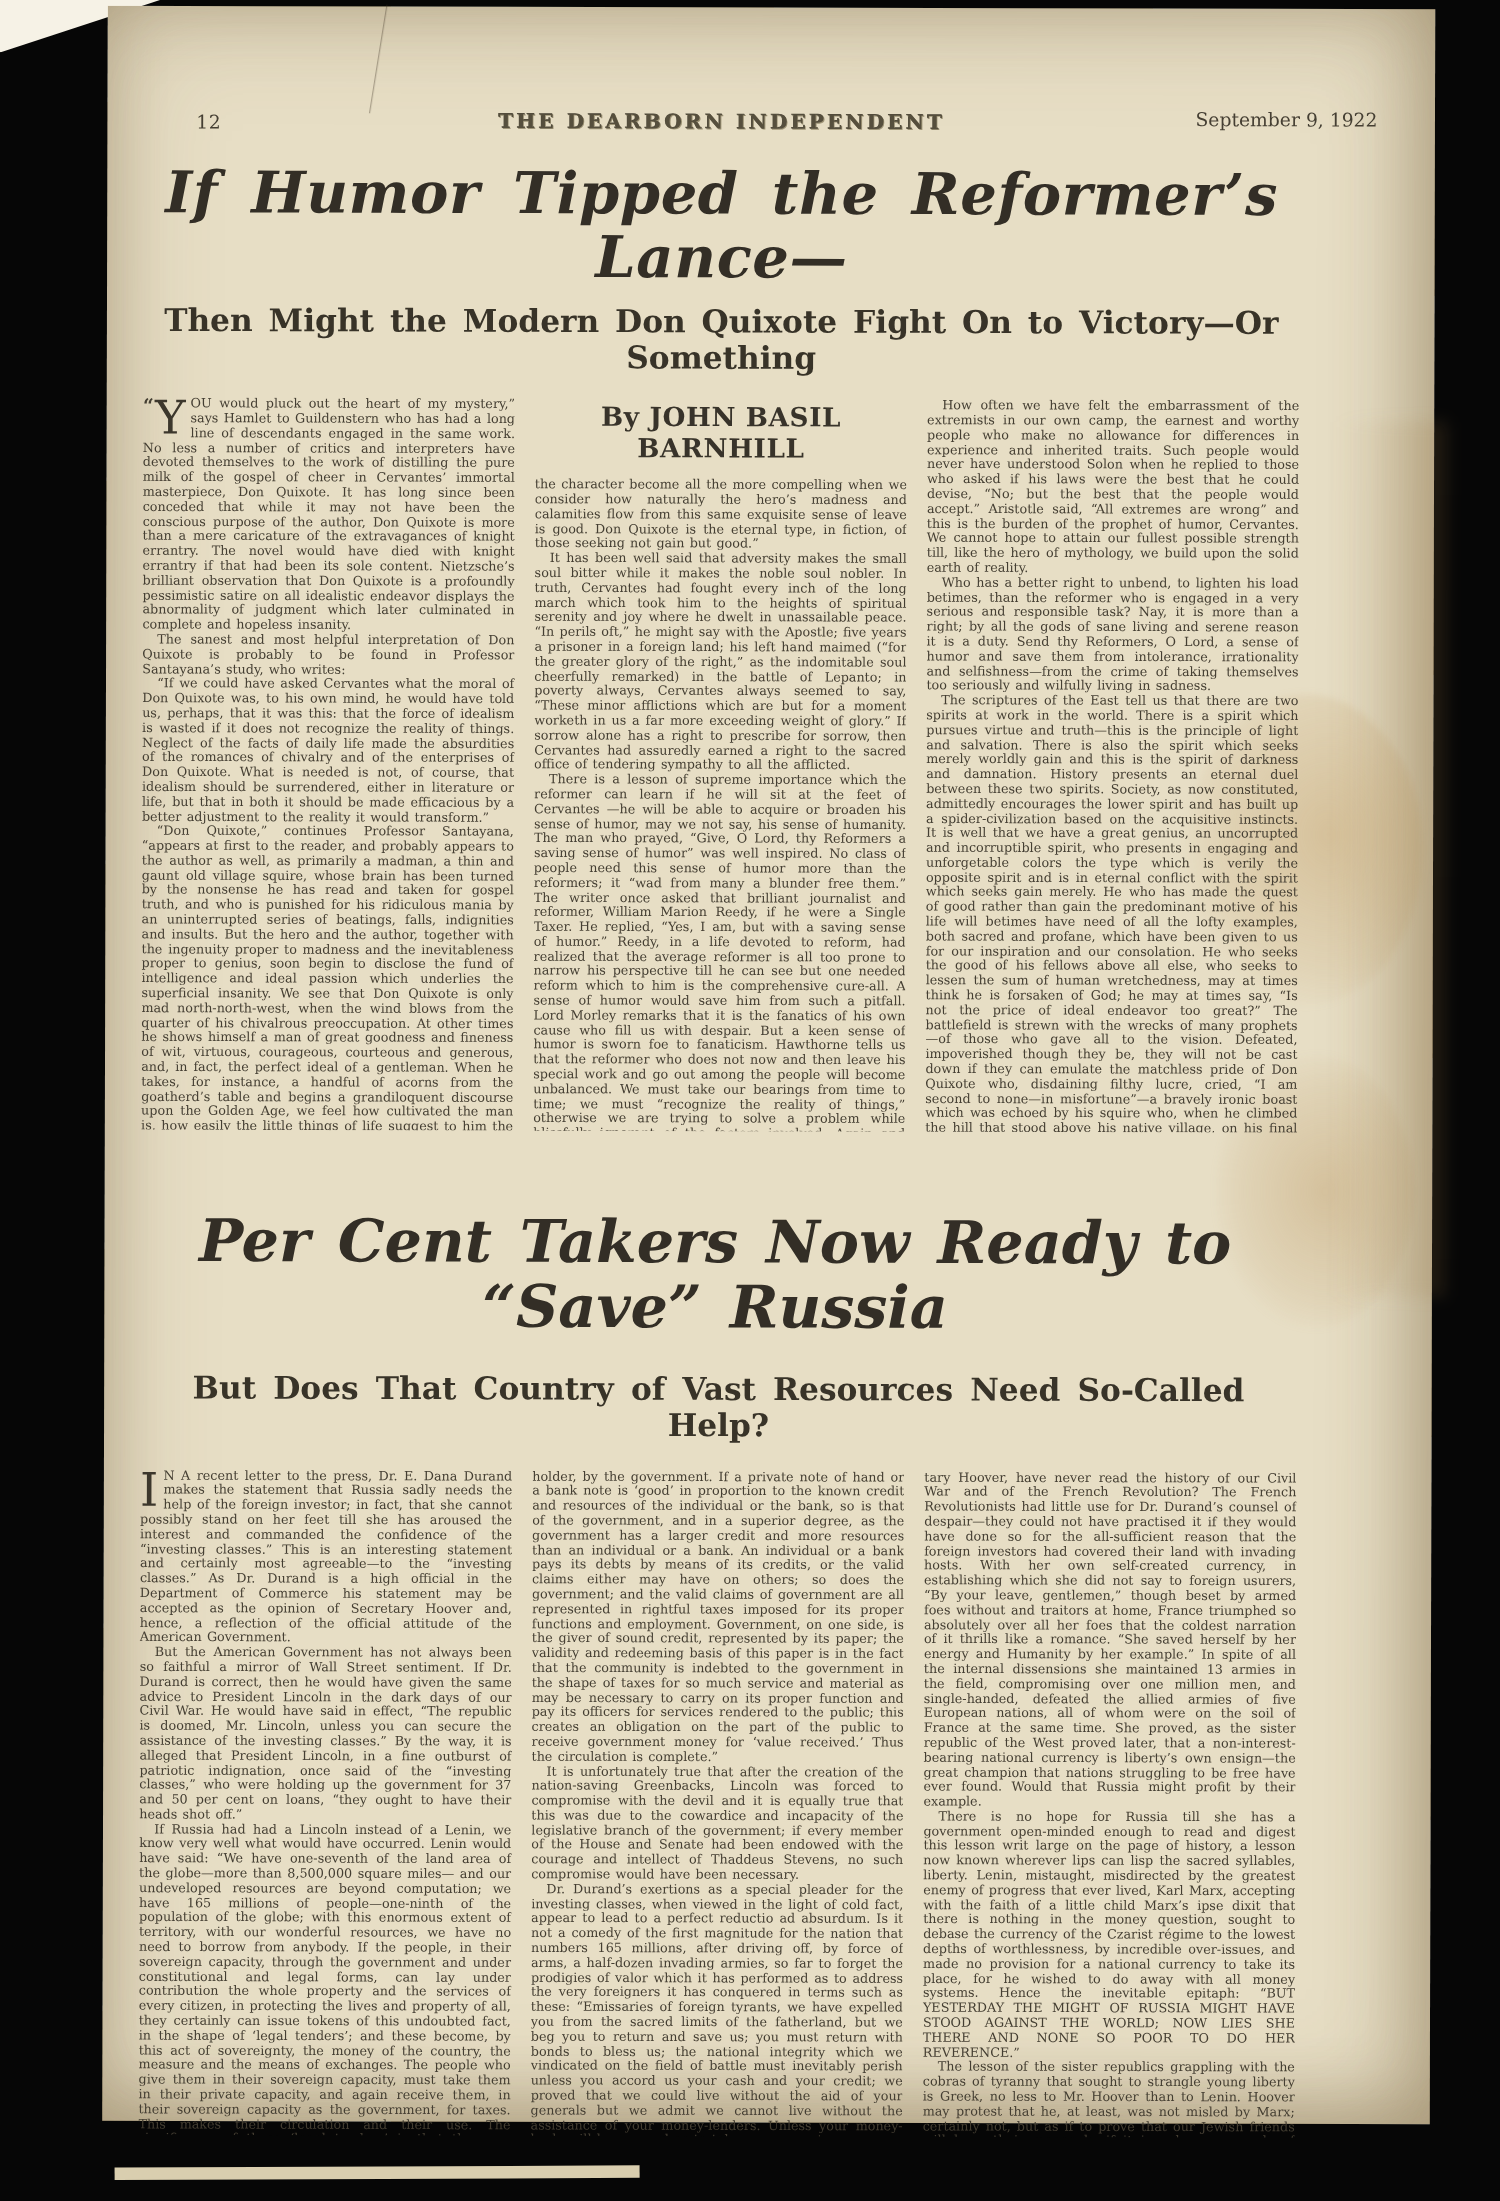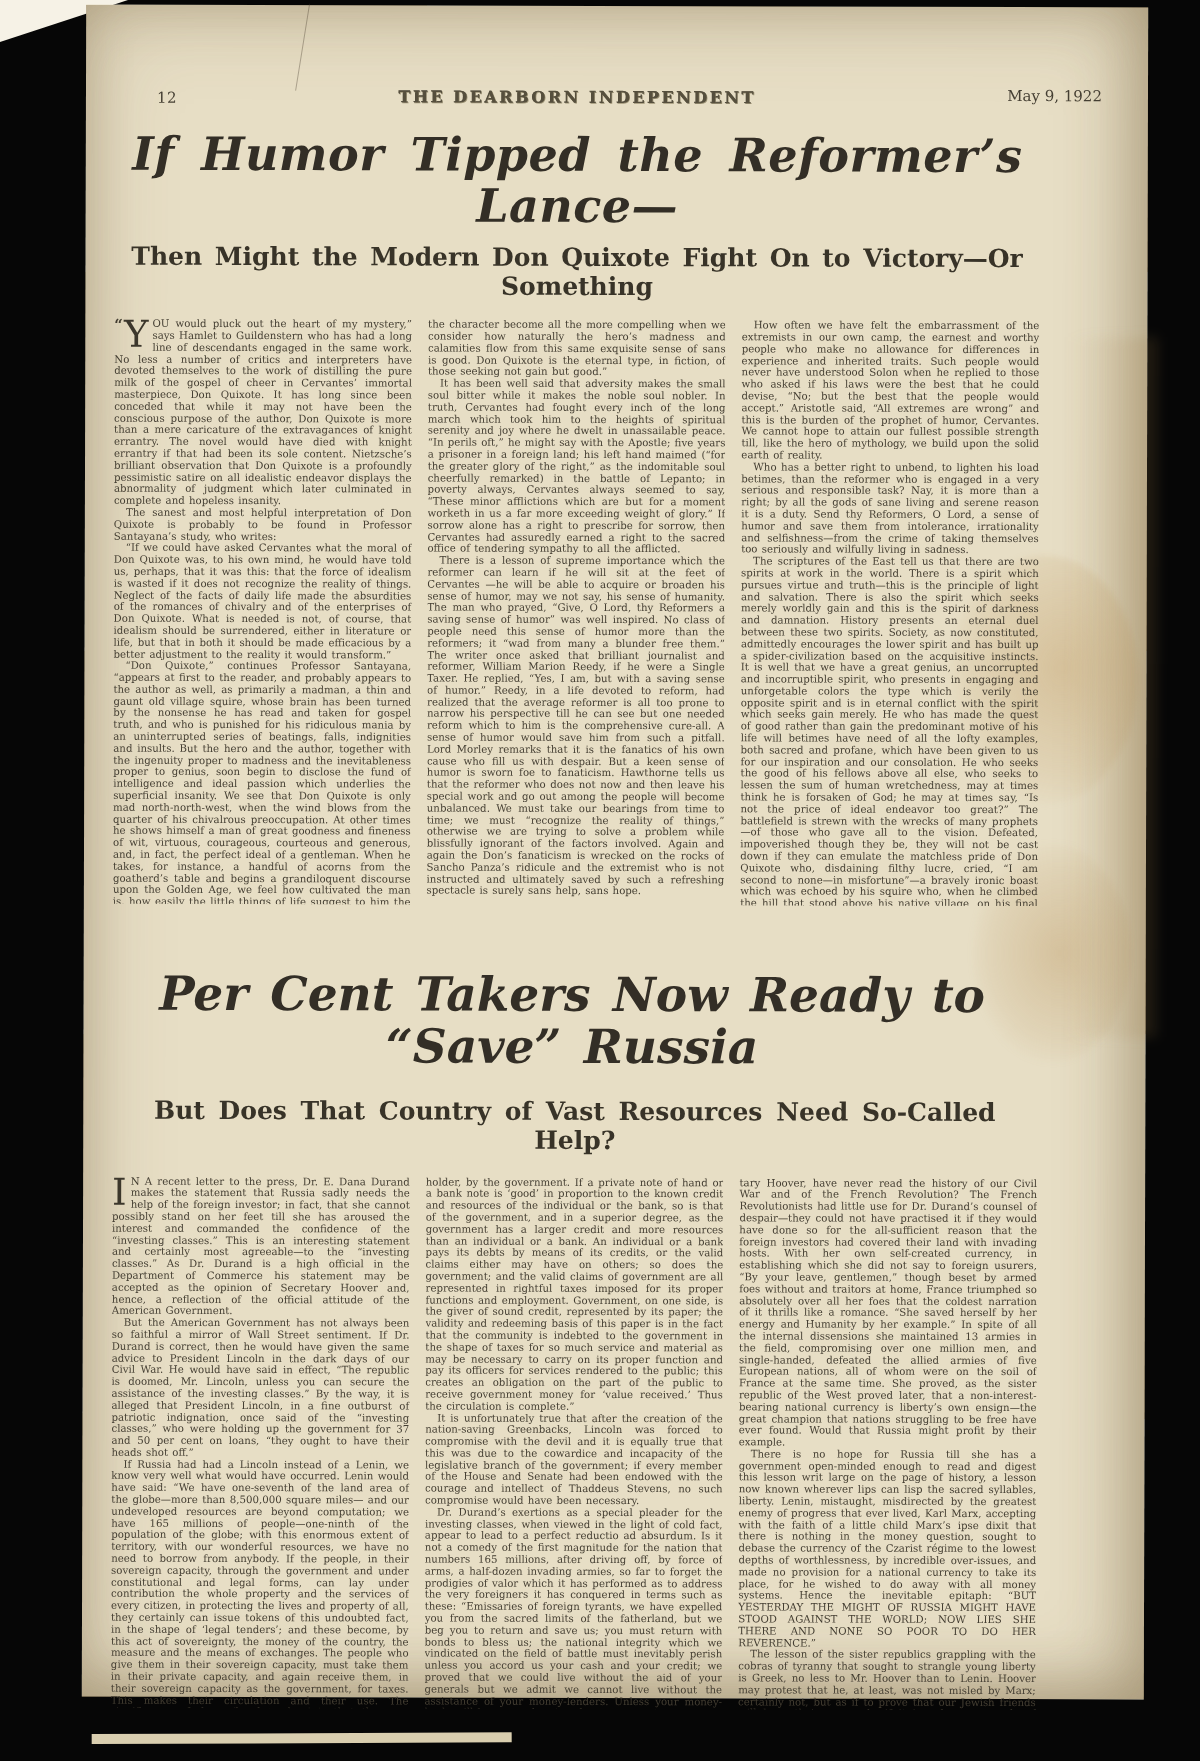"May 9, 1922" span.issue-date { text: May -> September }
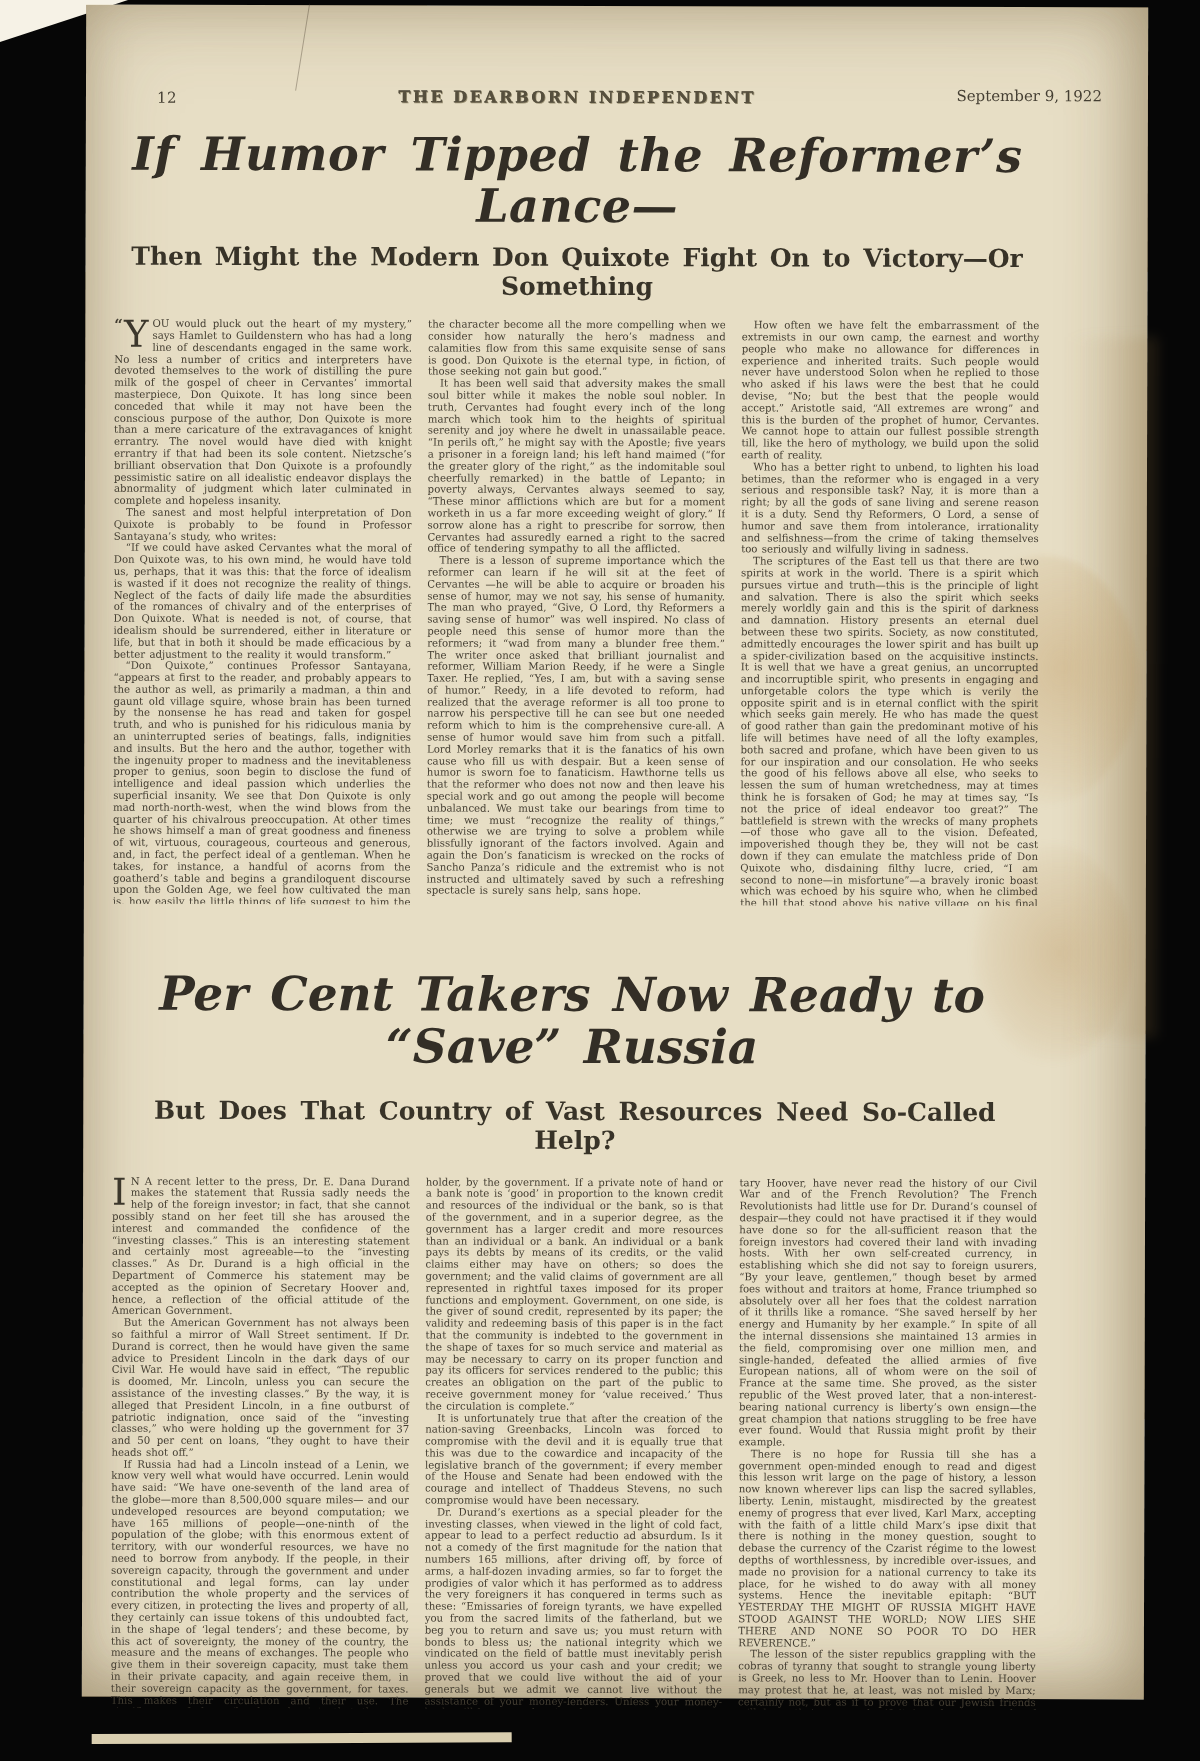"By JOHN BASIL BARNHILL" h3.byline { html: none -> <h3>By JOHN BASIL BARNHILL</h3> }
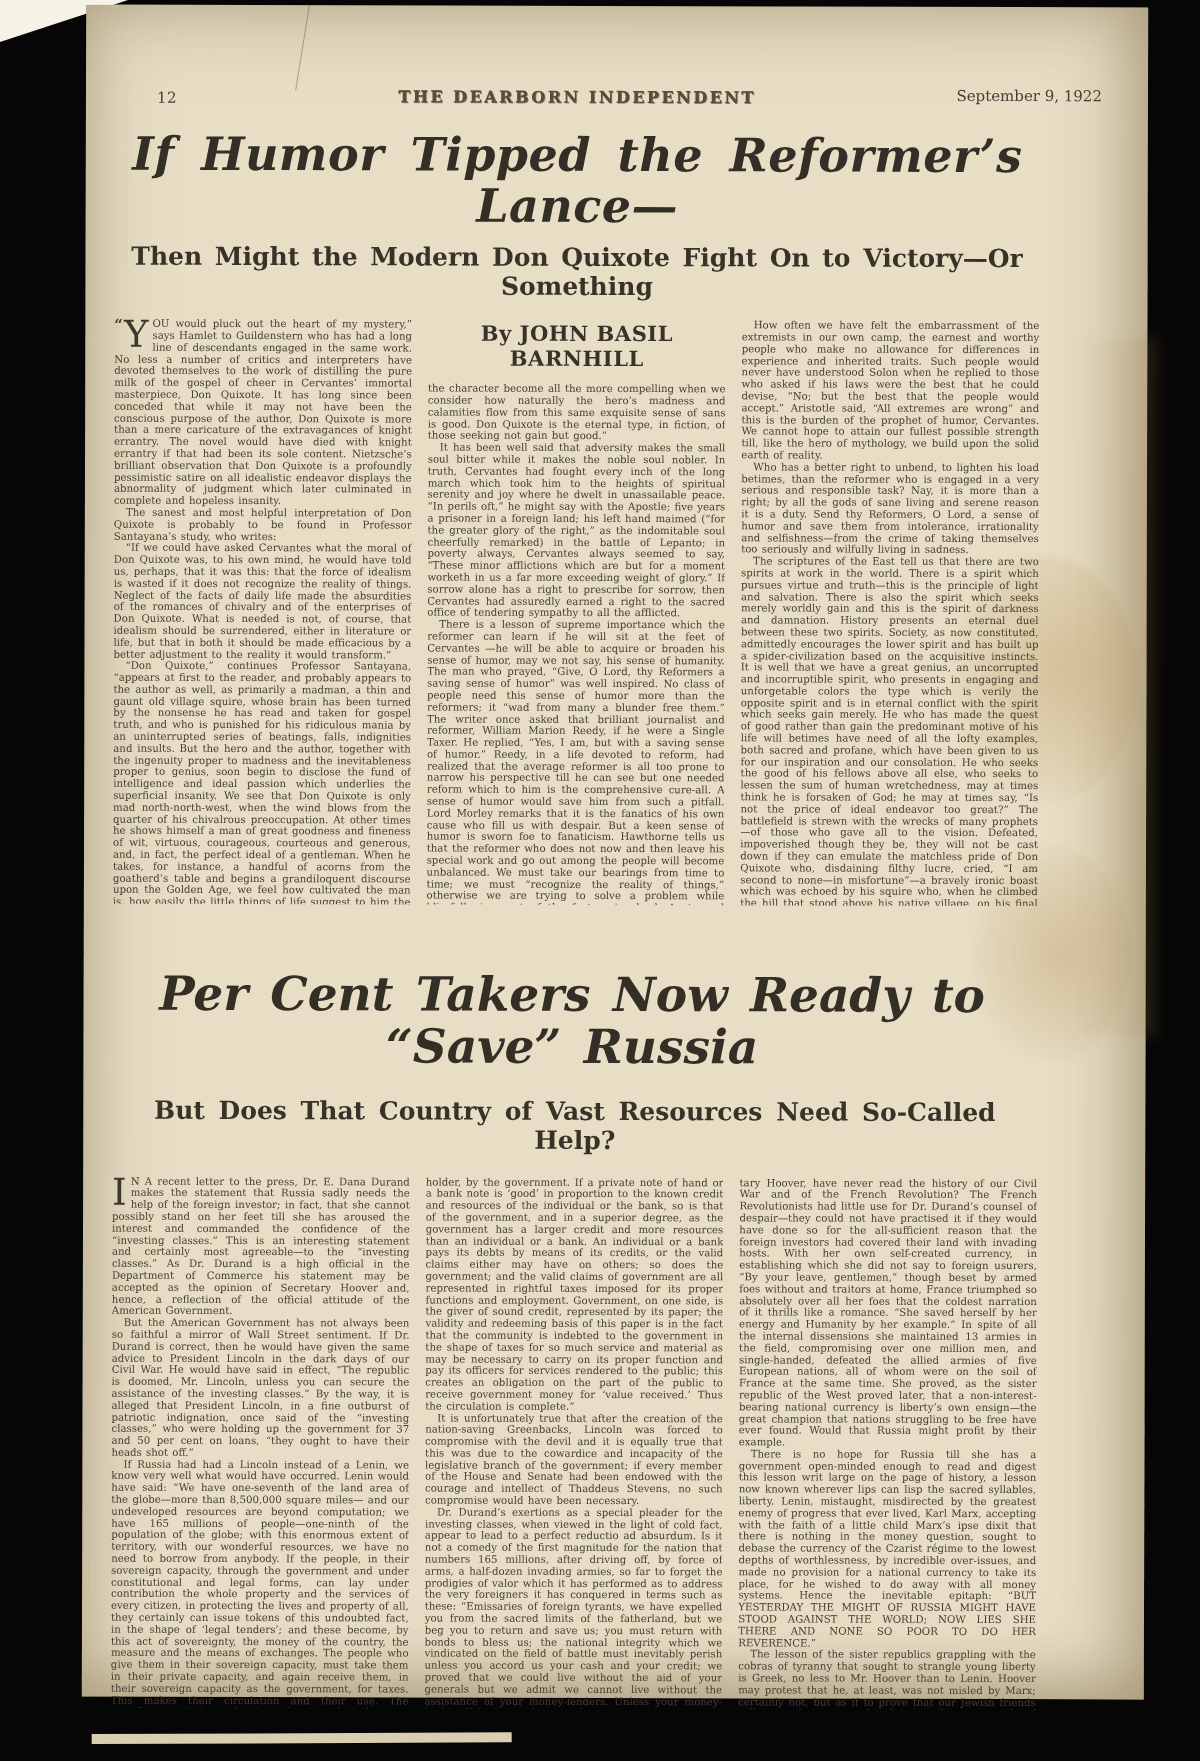"the character become all the" p.para { text: sans -> leave }
